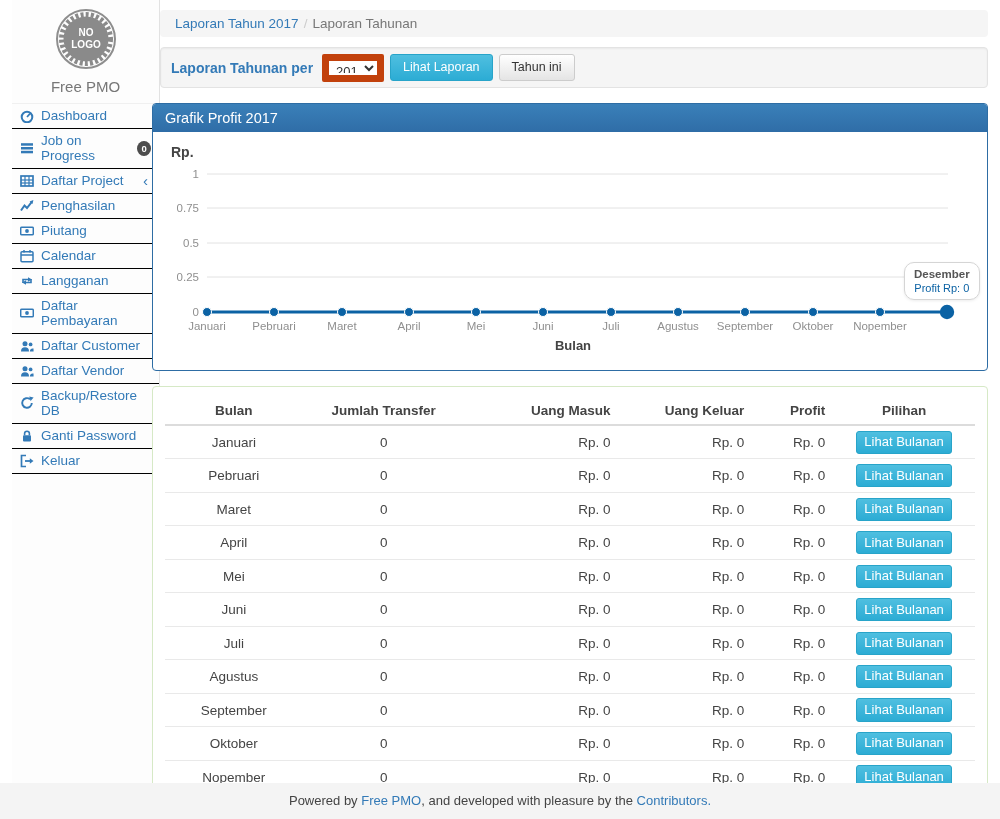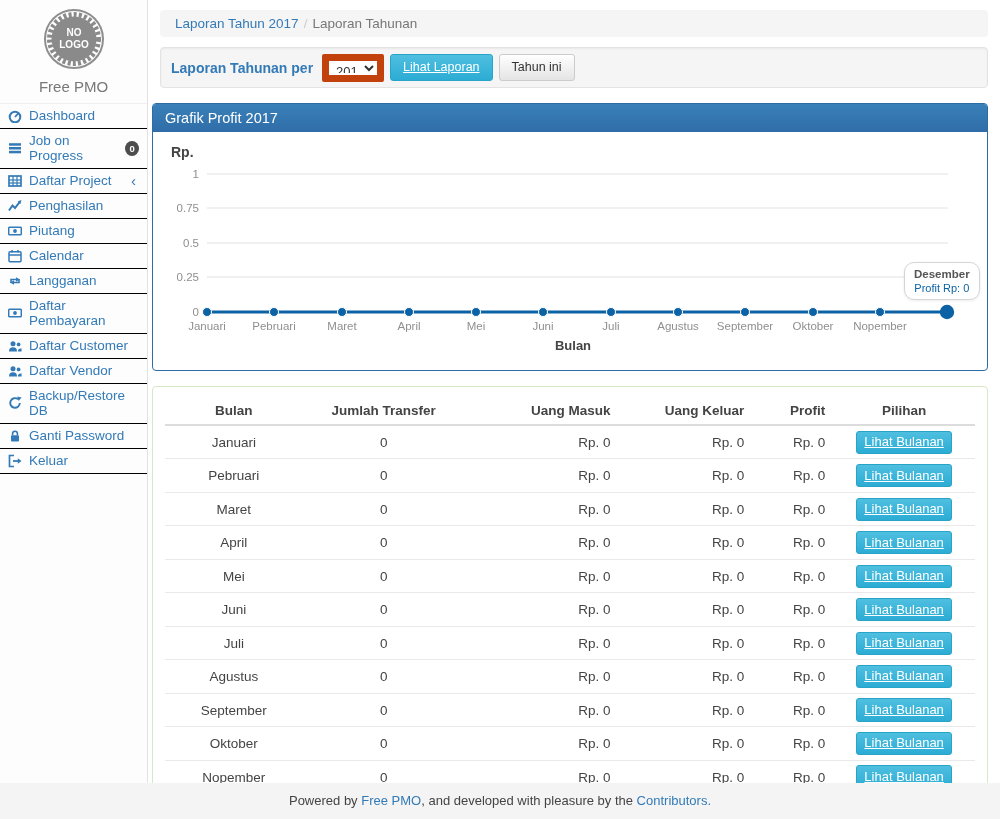"NO" .sidebar { left: 0 -> 12px }
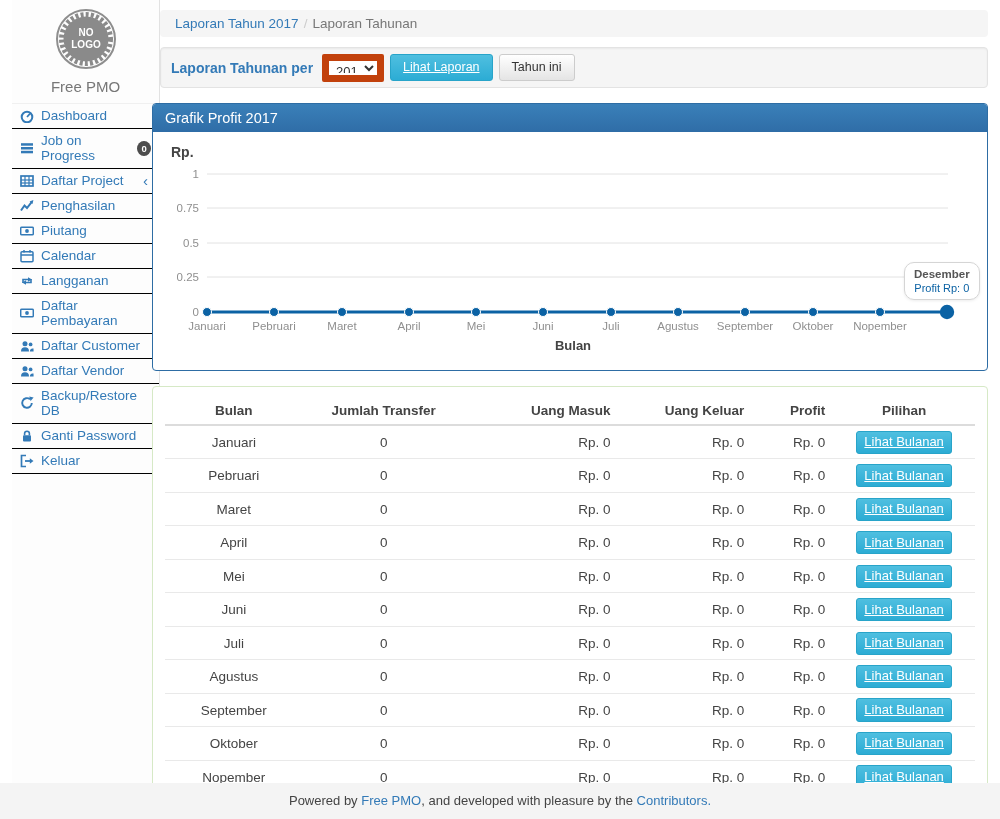"Lihat Laporan" .btn-info { text-decoration: underline -> none }
